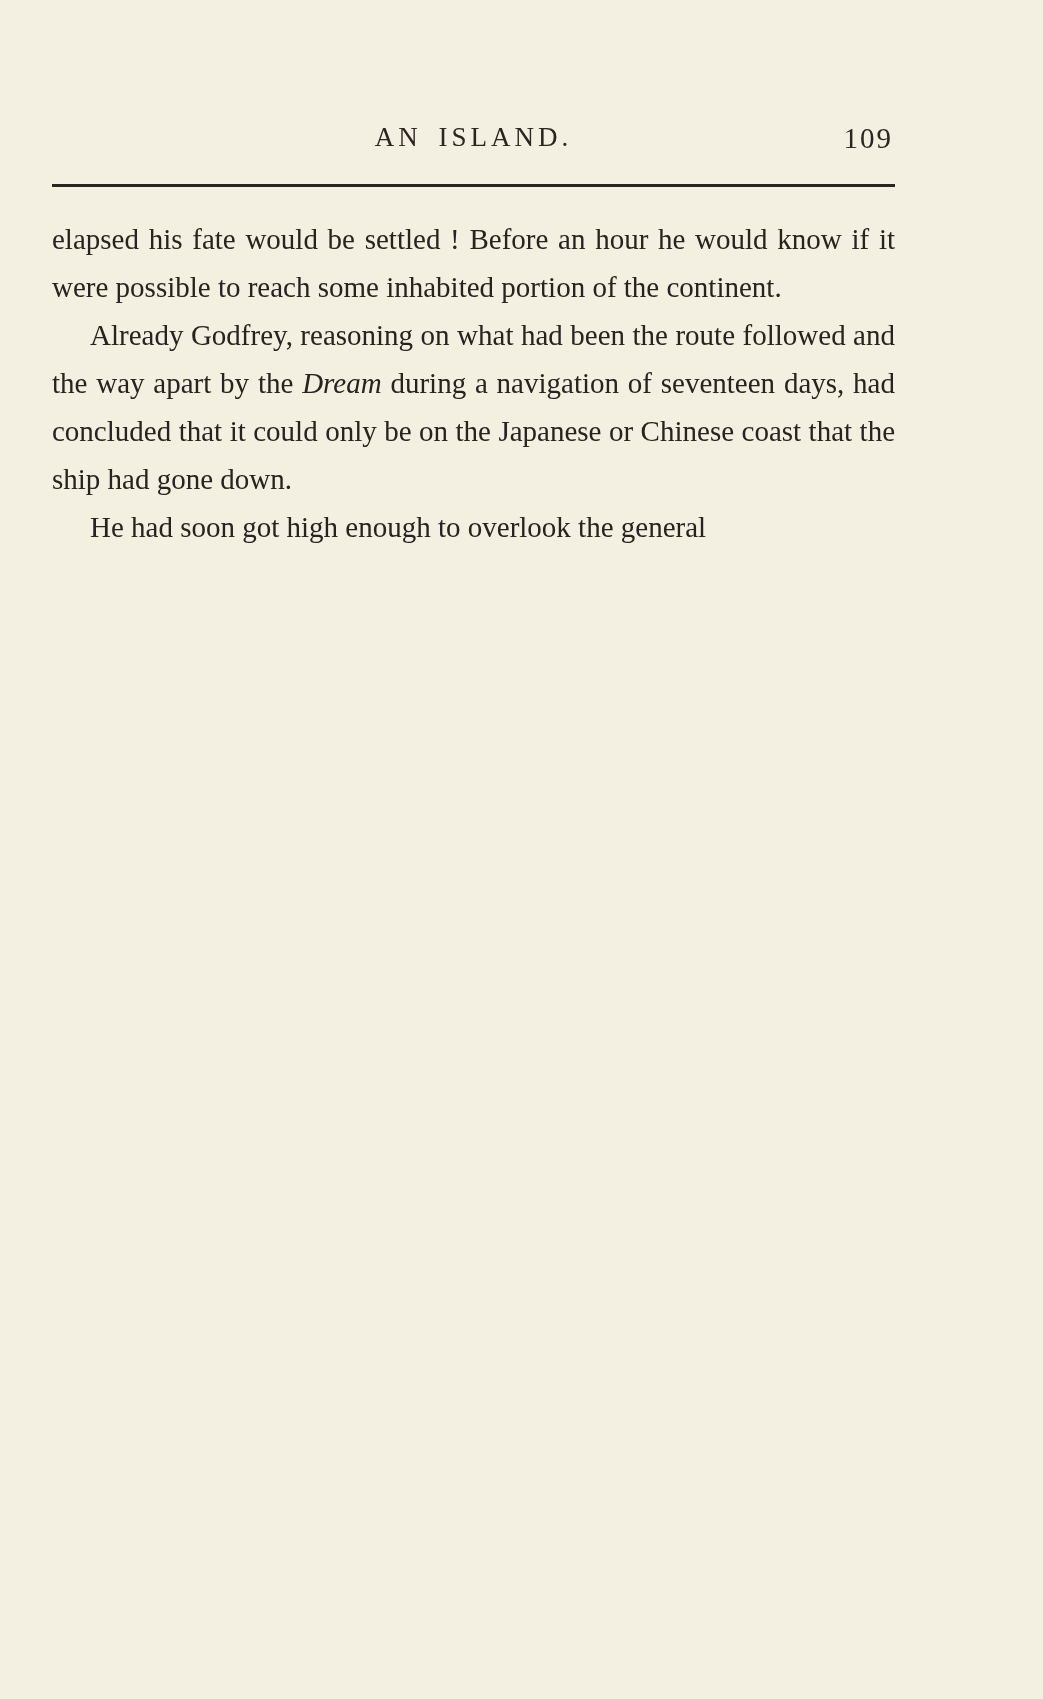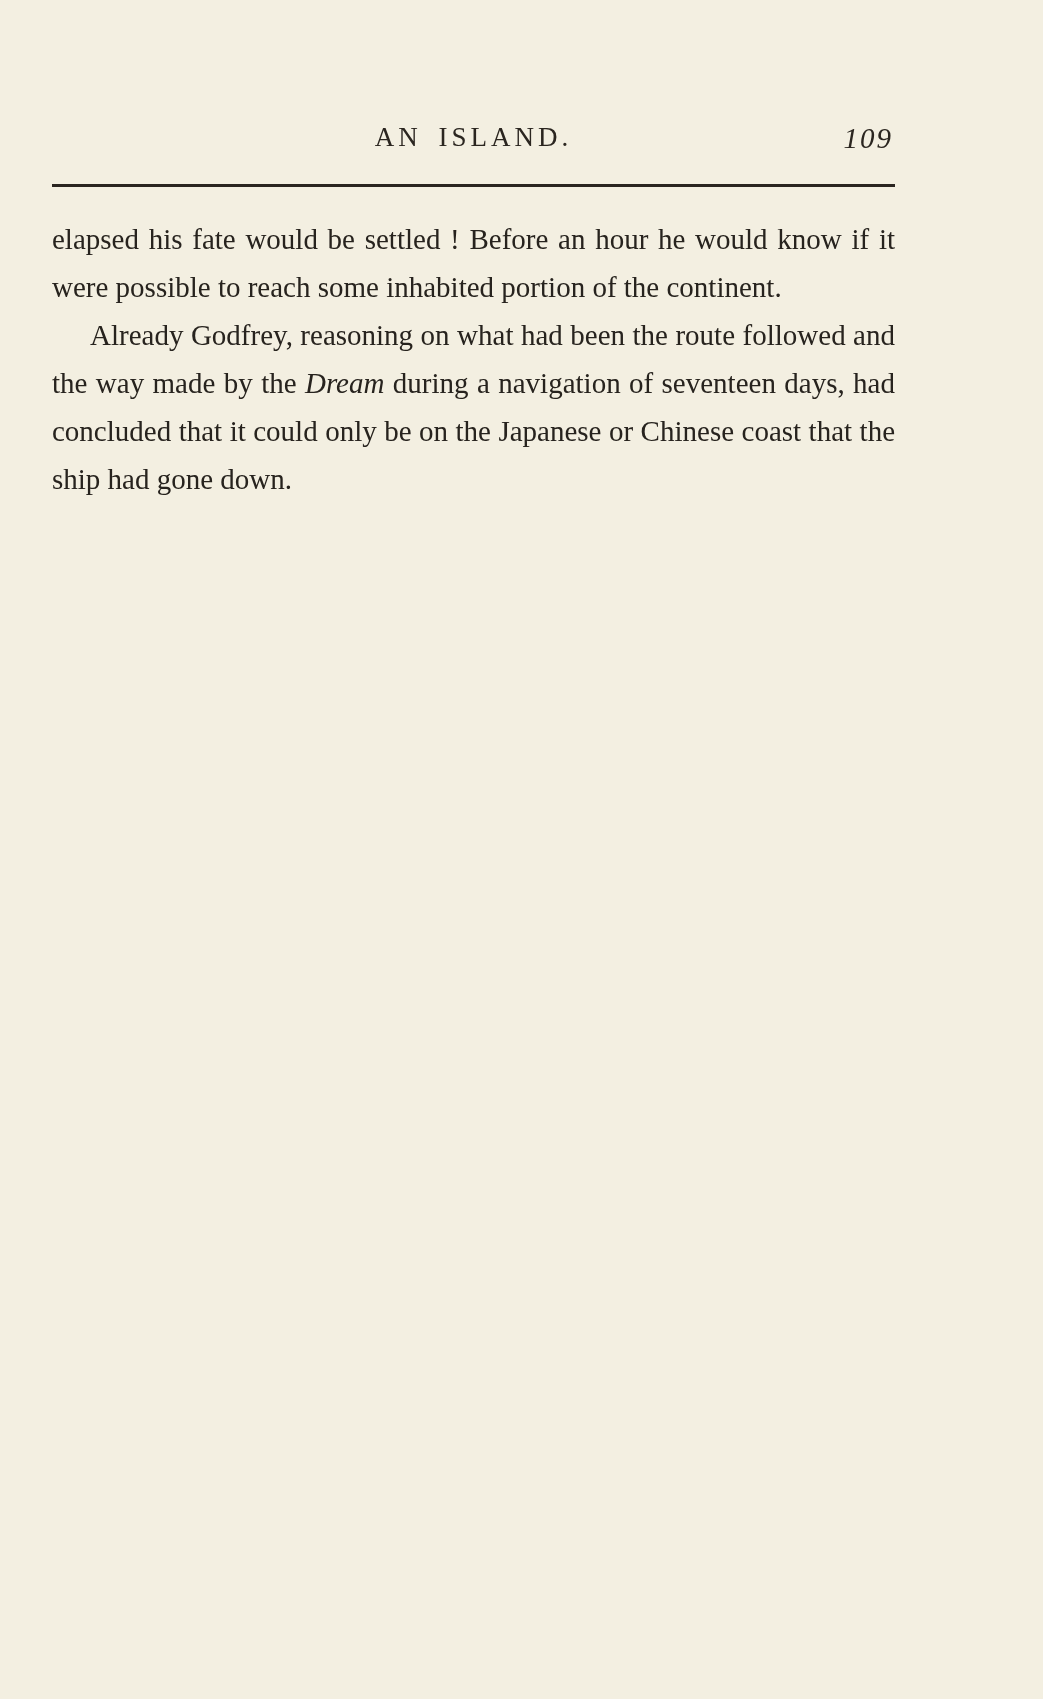"109" .head-number { font-style: italic -> none }
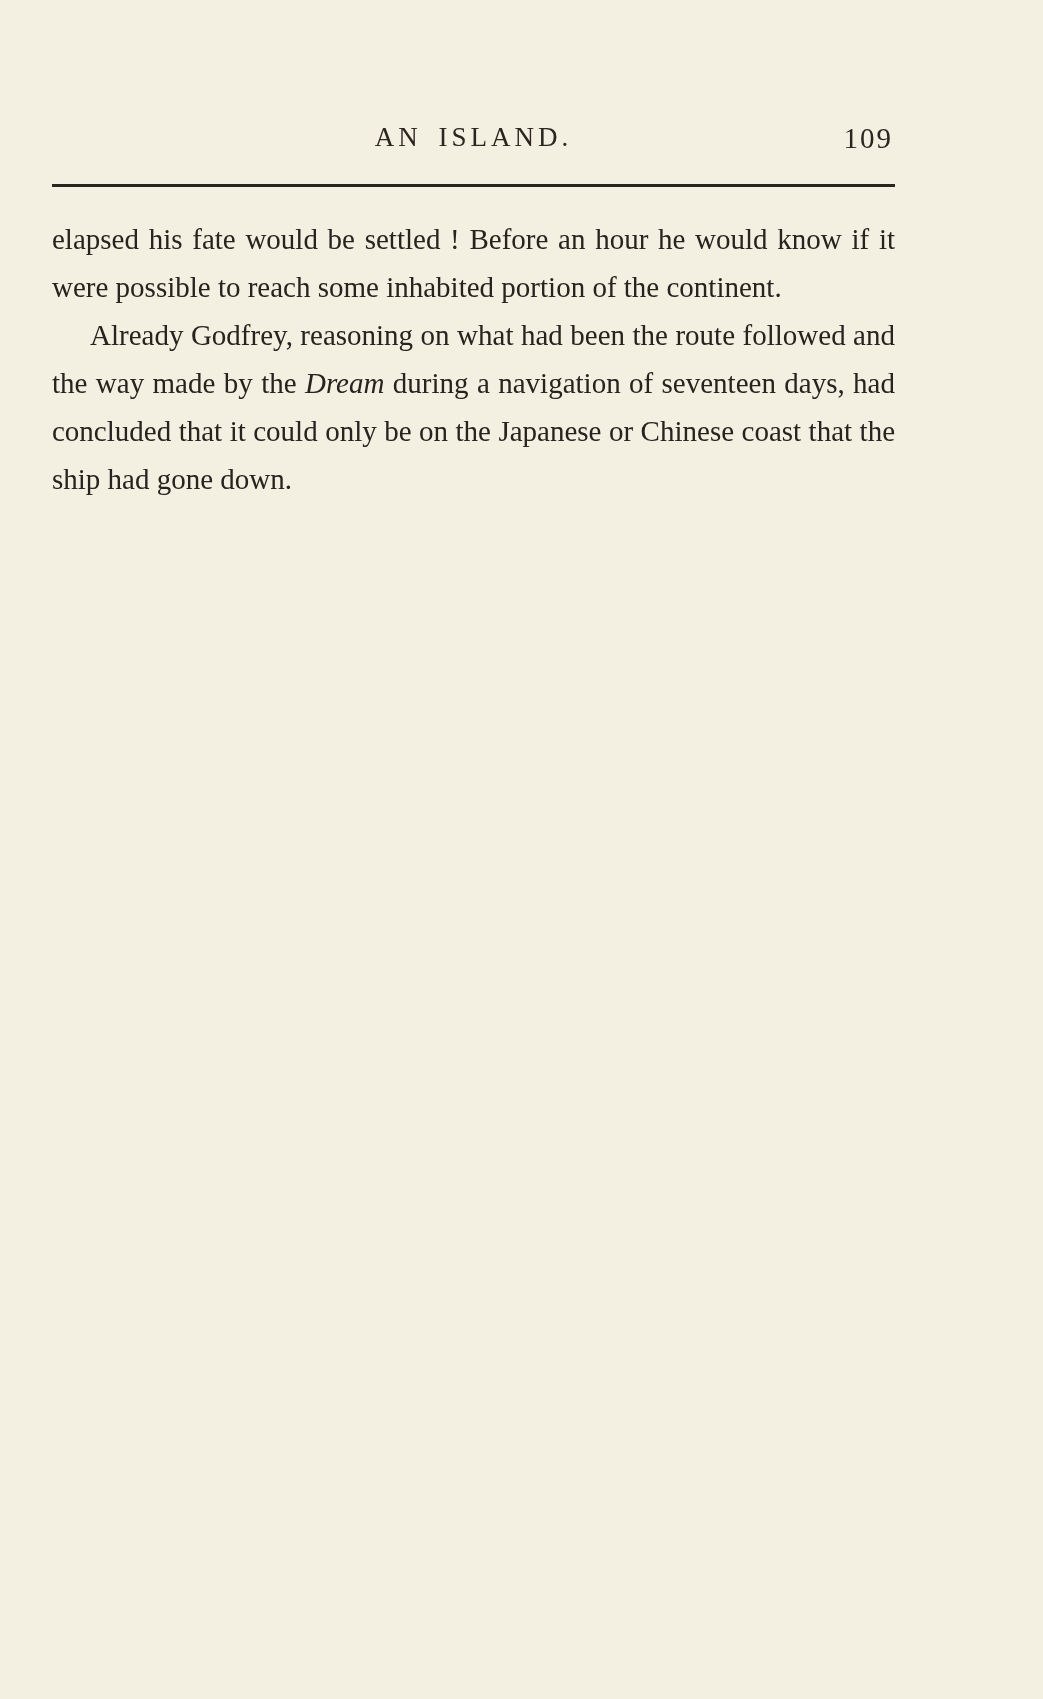"Already Godfrey, reasoning on what" span { text: made -> apart }
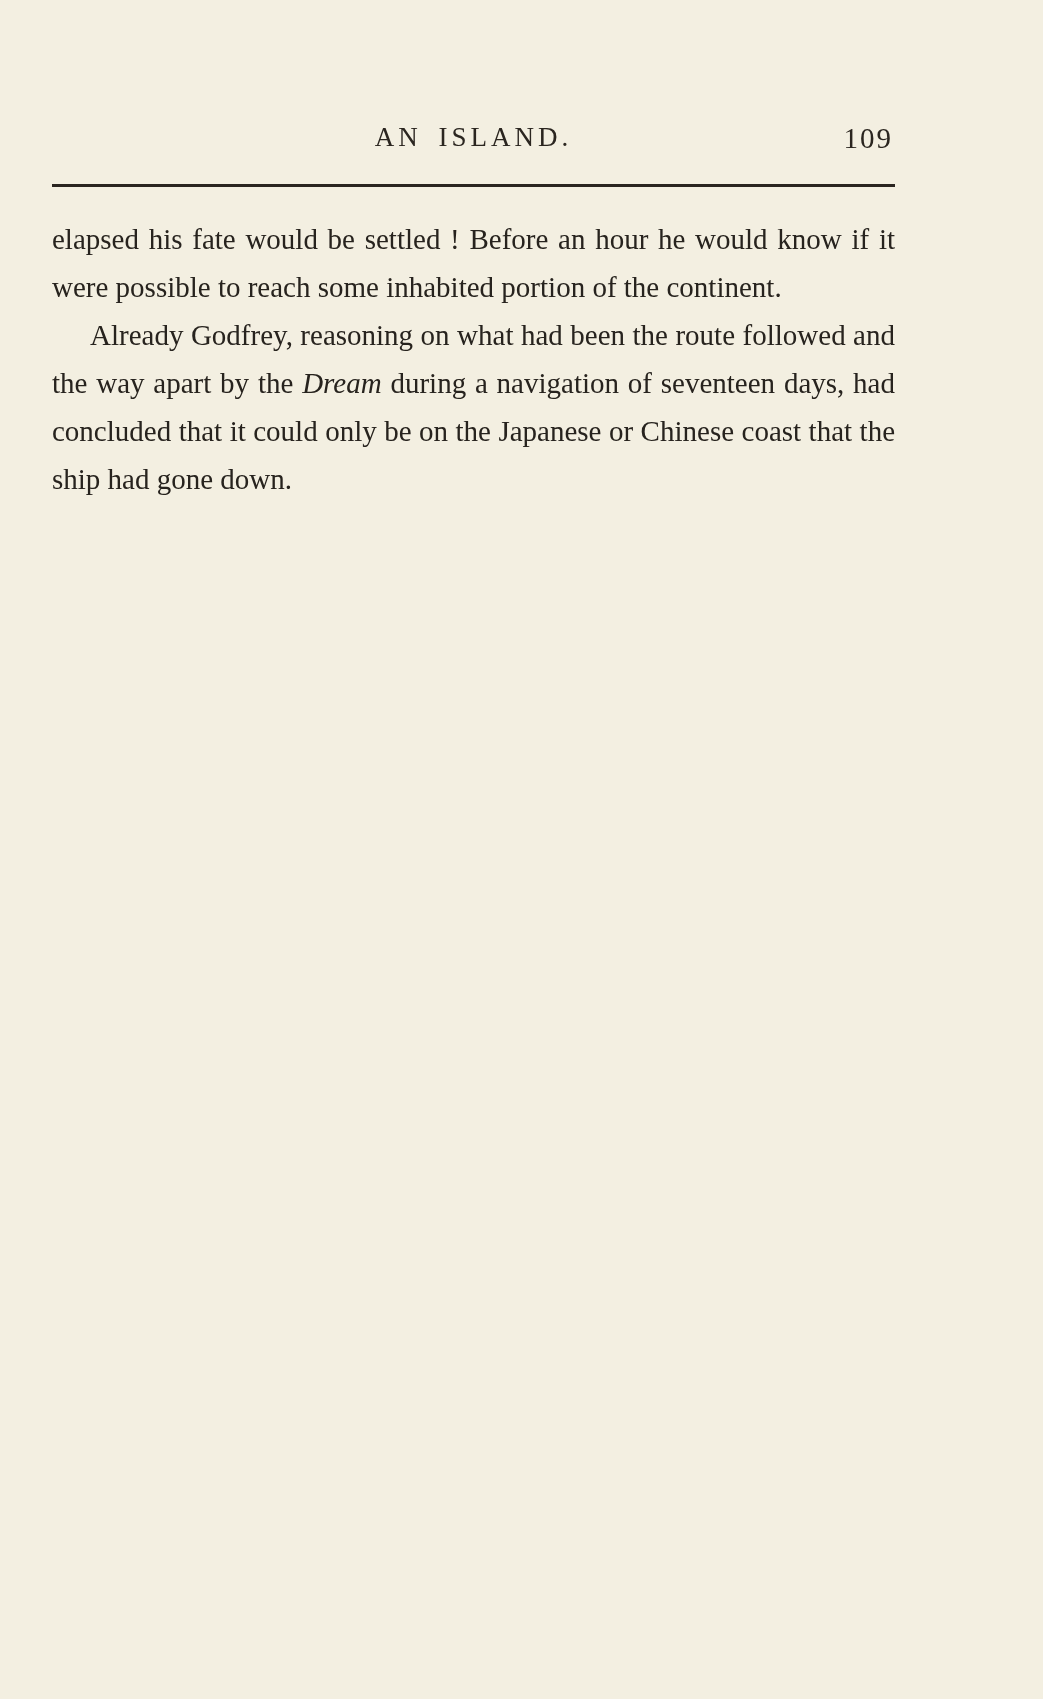"He had soon got high" p.para { html: none -> <p><span>He had soon got high enough to overlook the general</span></p> }
